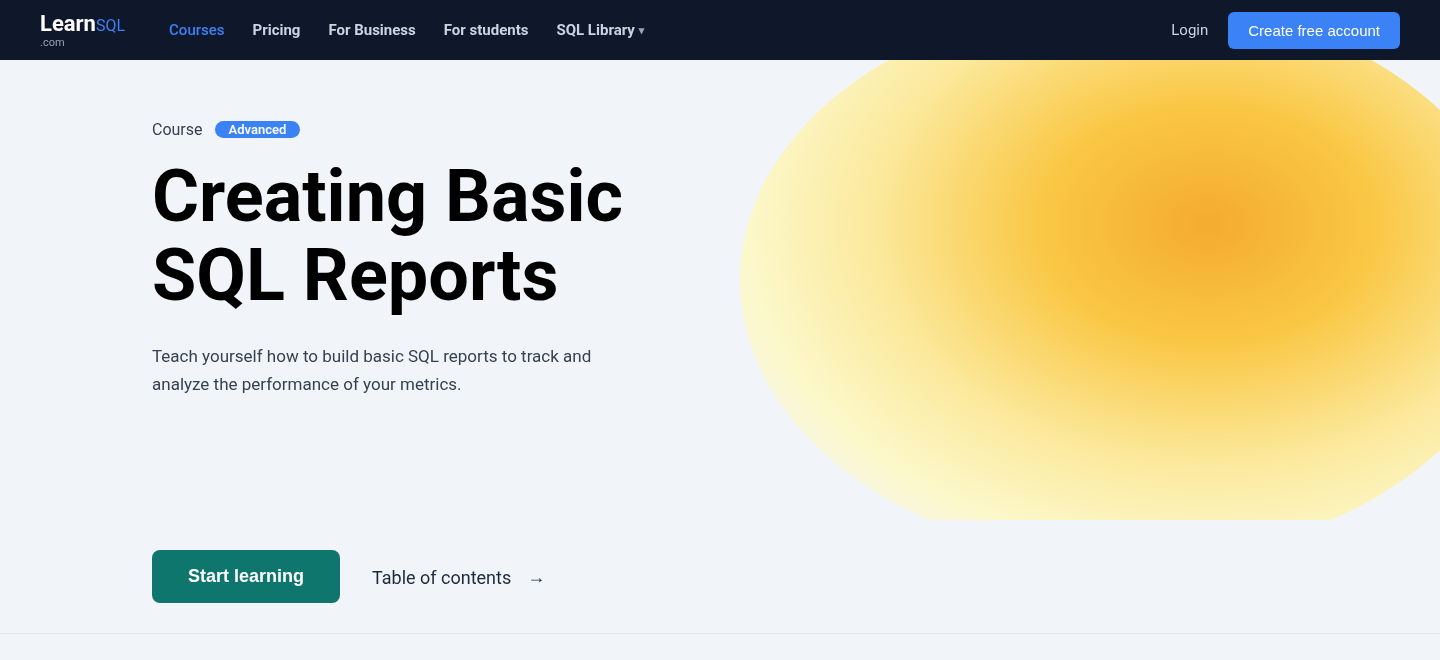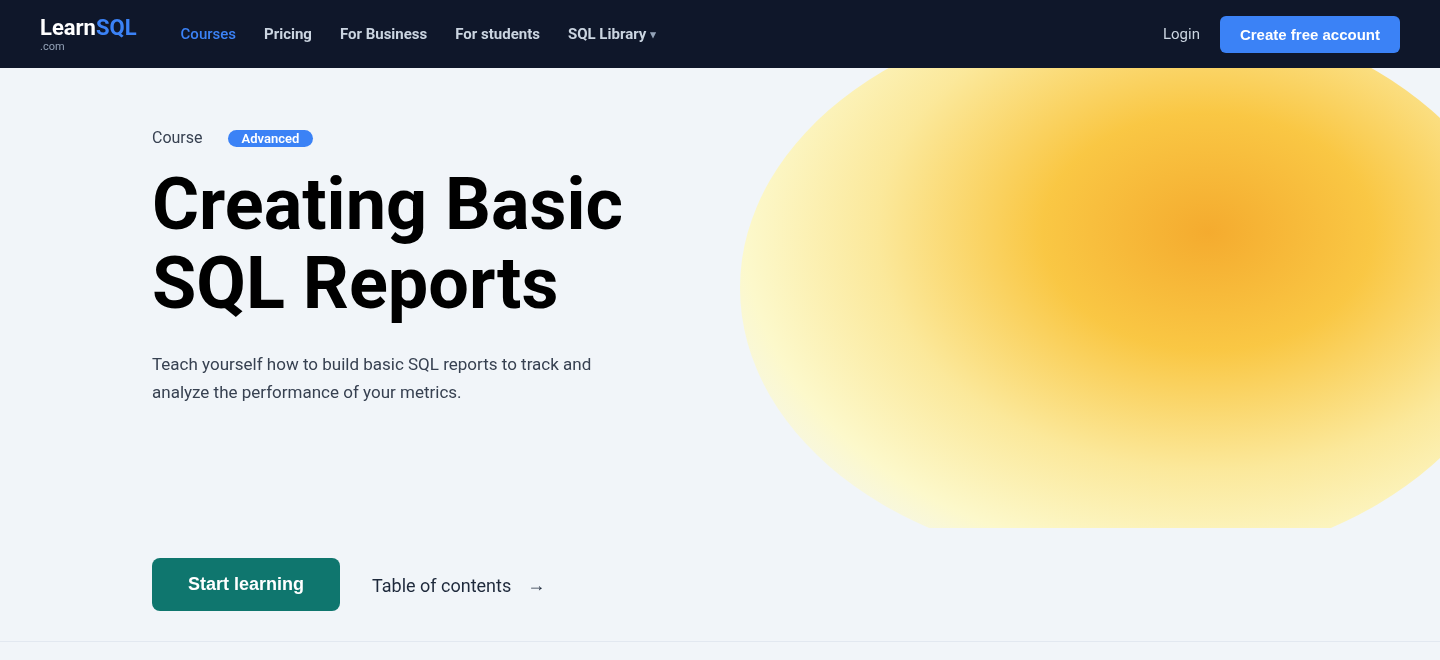"Learn" .navbar { height: 68px -> 60px }
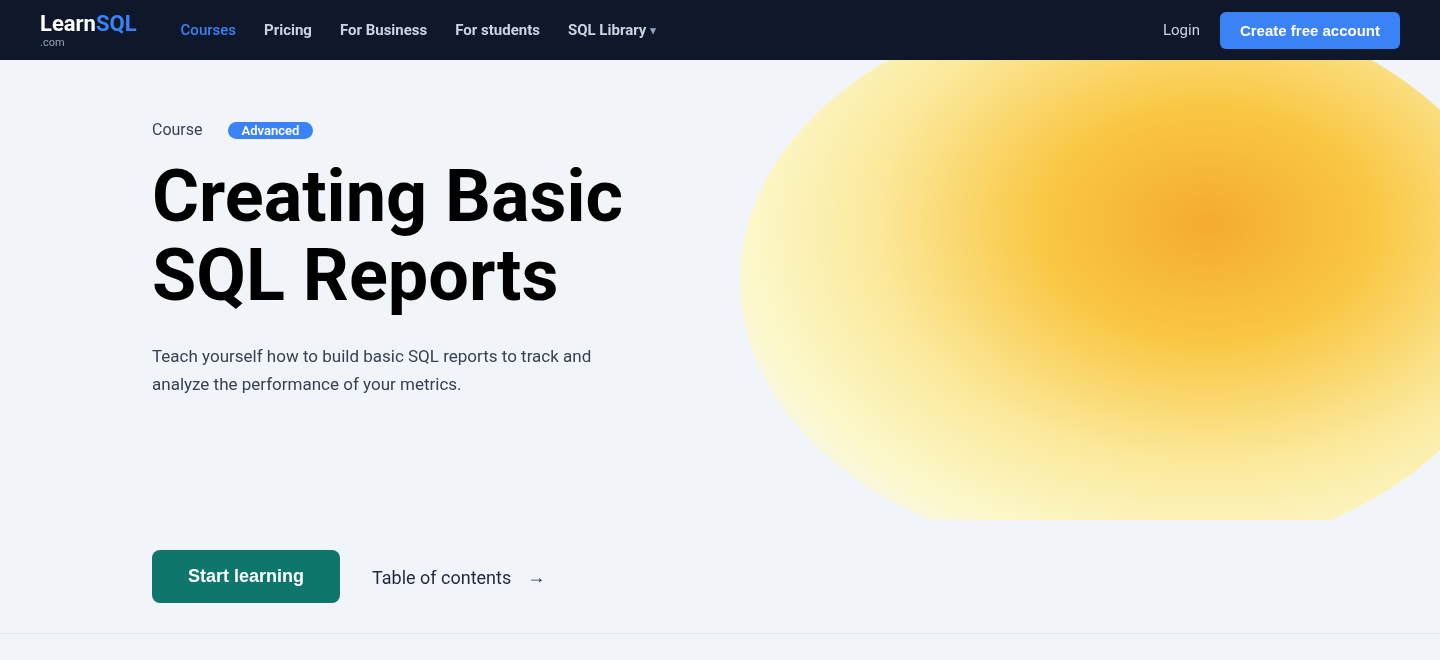"SQL" .logo-text-sql { font-size: 22px -> 16px; font-weight: 700 -> 400 }
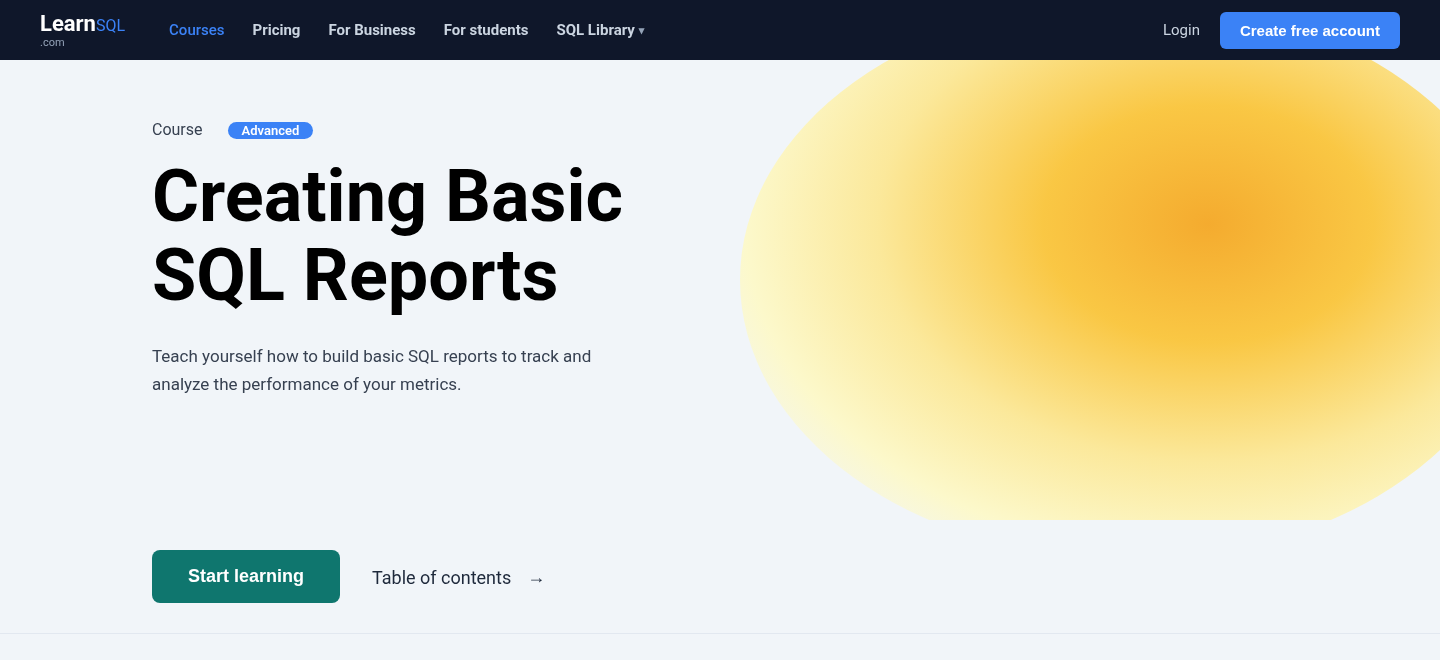"Create free account" .create-account-btn { font-weight: 700 -> 400 }
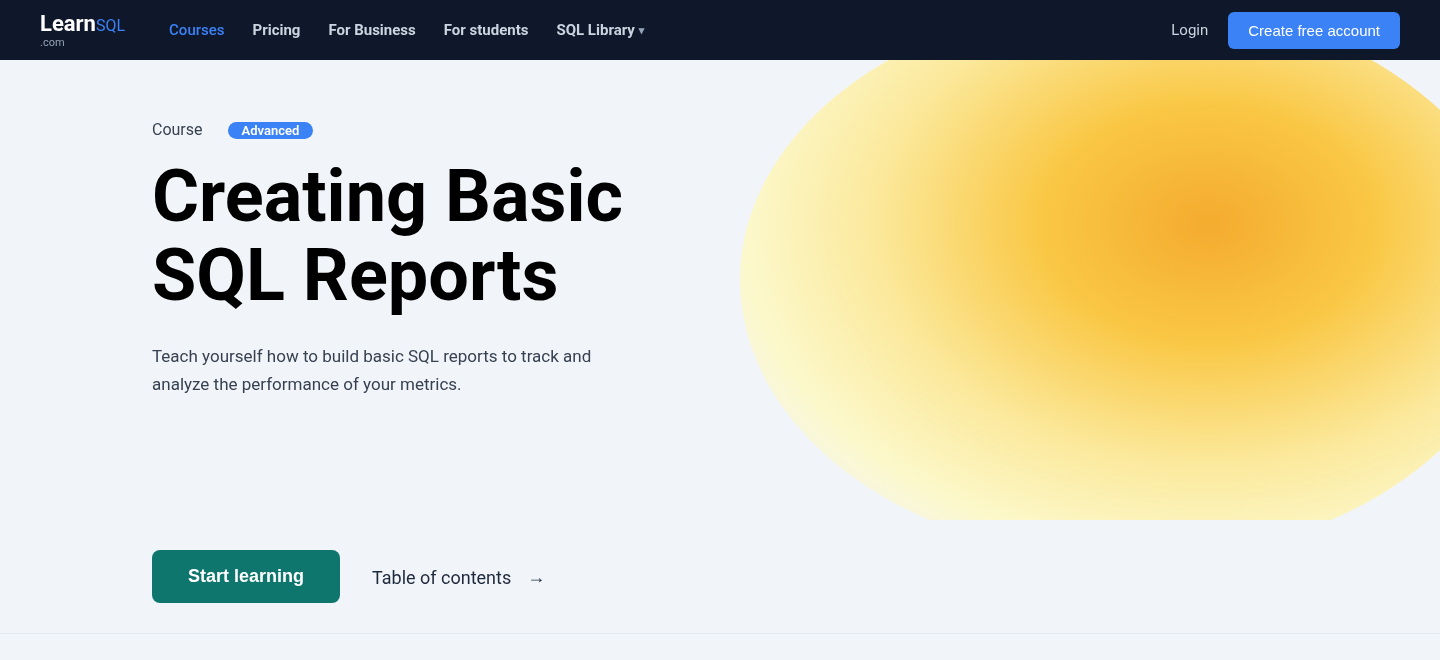"Course" .course-label { align-items: flex-end -> center; gap: 25px -> 12px }
